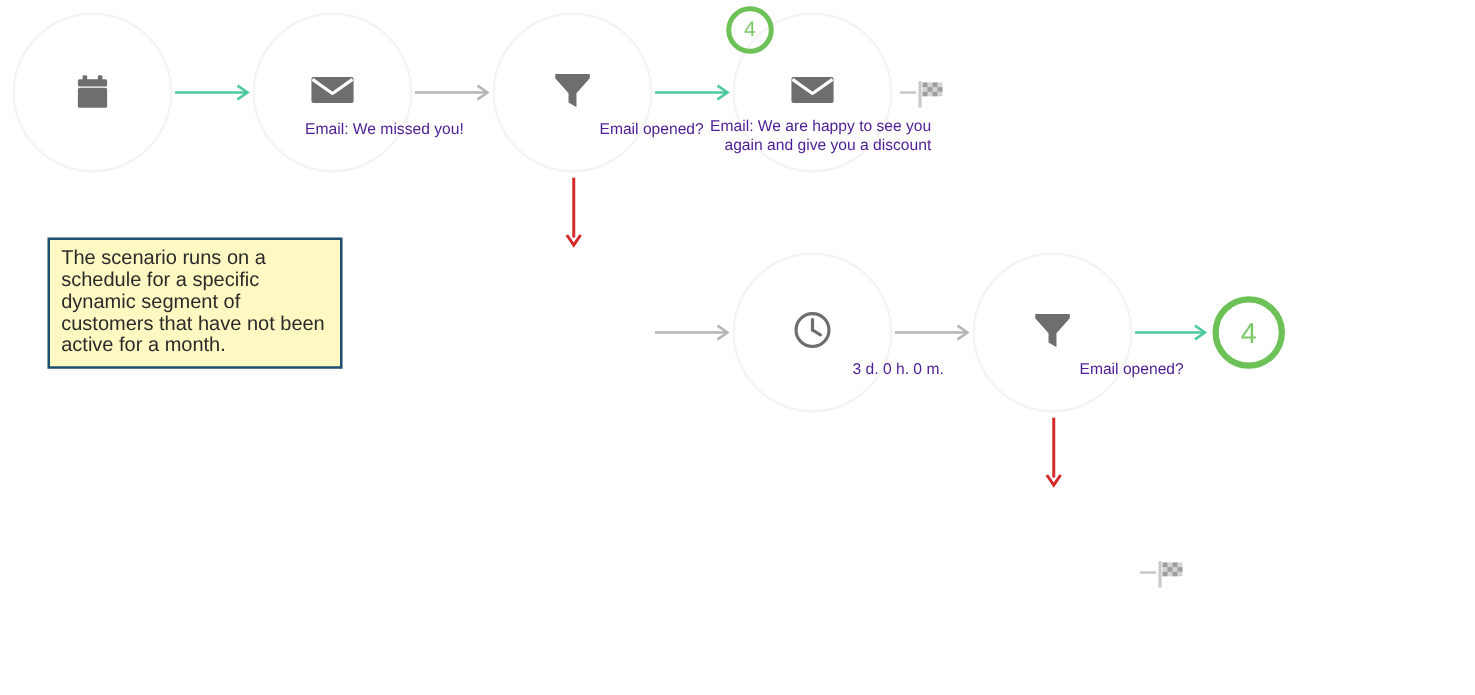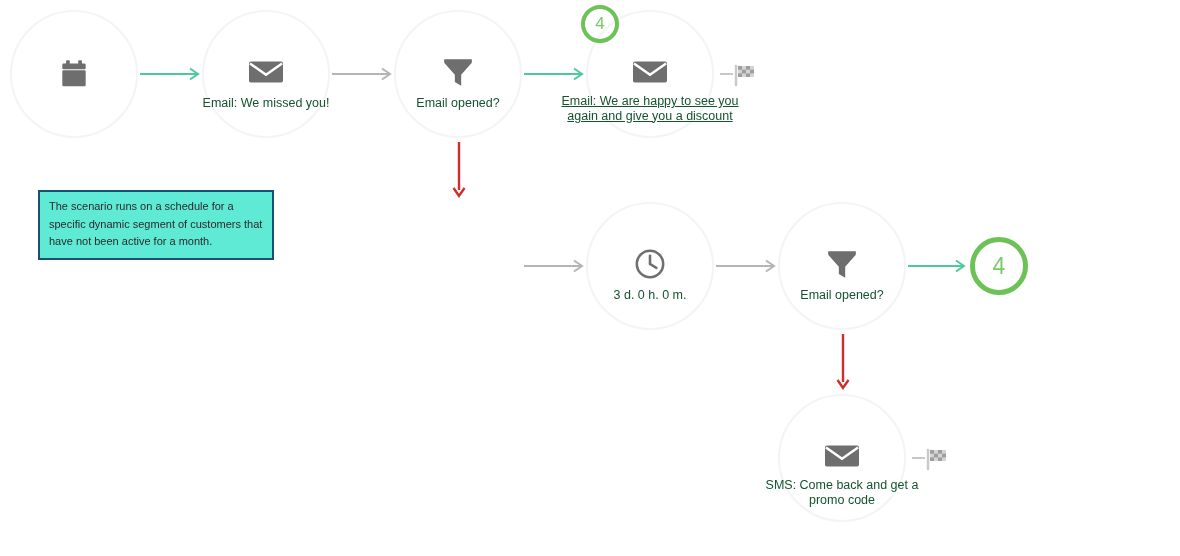"Email: We missed you!" .node-label { color: #14532d -> #4c1d95; text-align: center -> right }
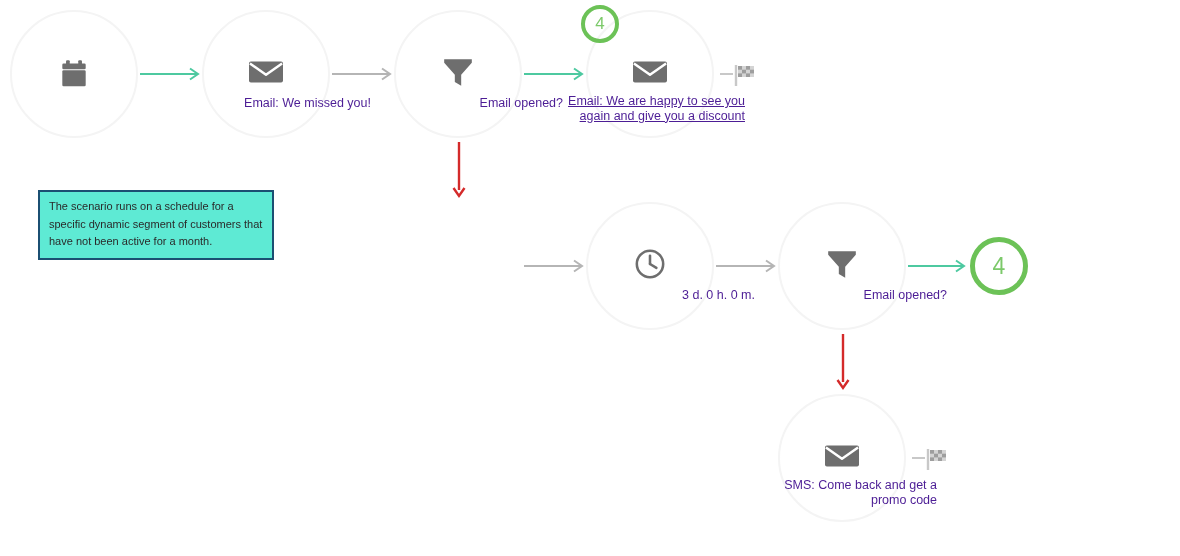"Email: We are happy to" div.node-label { text-decoration: underline -> none }
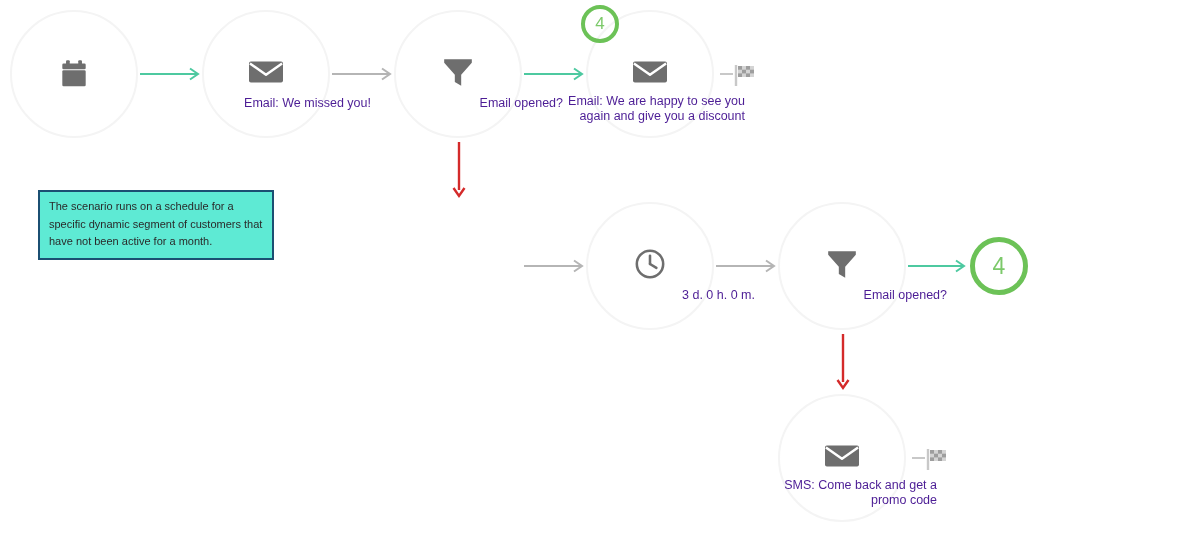"The scenario runs on a" .annotation { background: #5eead4 -> #fef9c3; font-size: 11px -> 16px }
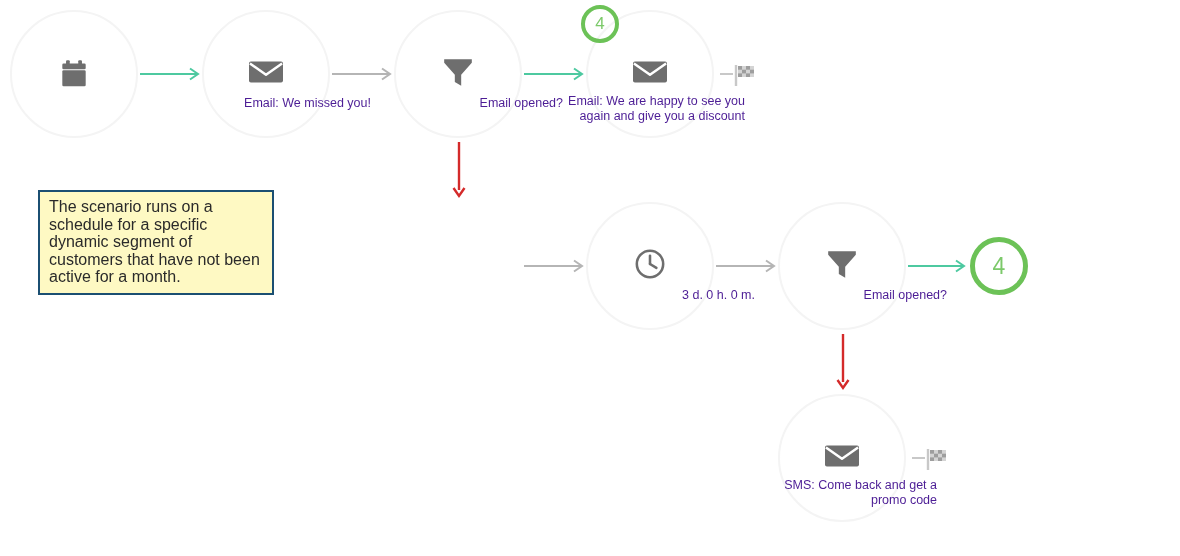"SMS: Come back and get" div.node { html: <div> <svg> <path></path> <path></path> </svg> <div>SMS: Come back and get a promo code</div> </div> -> none }
